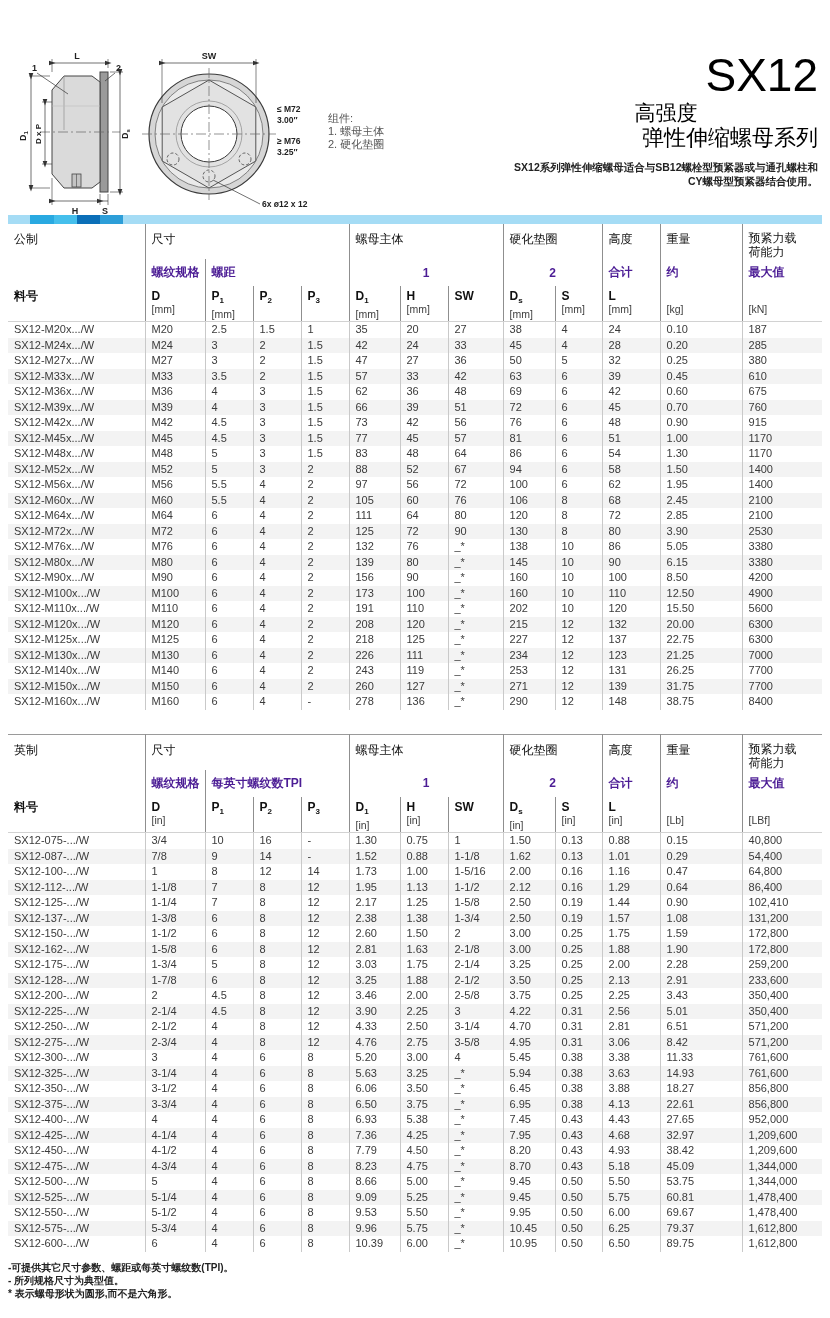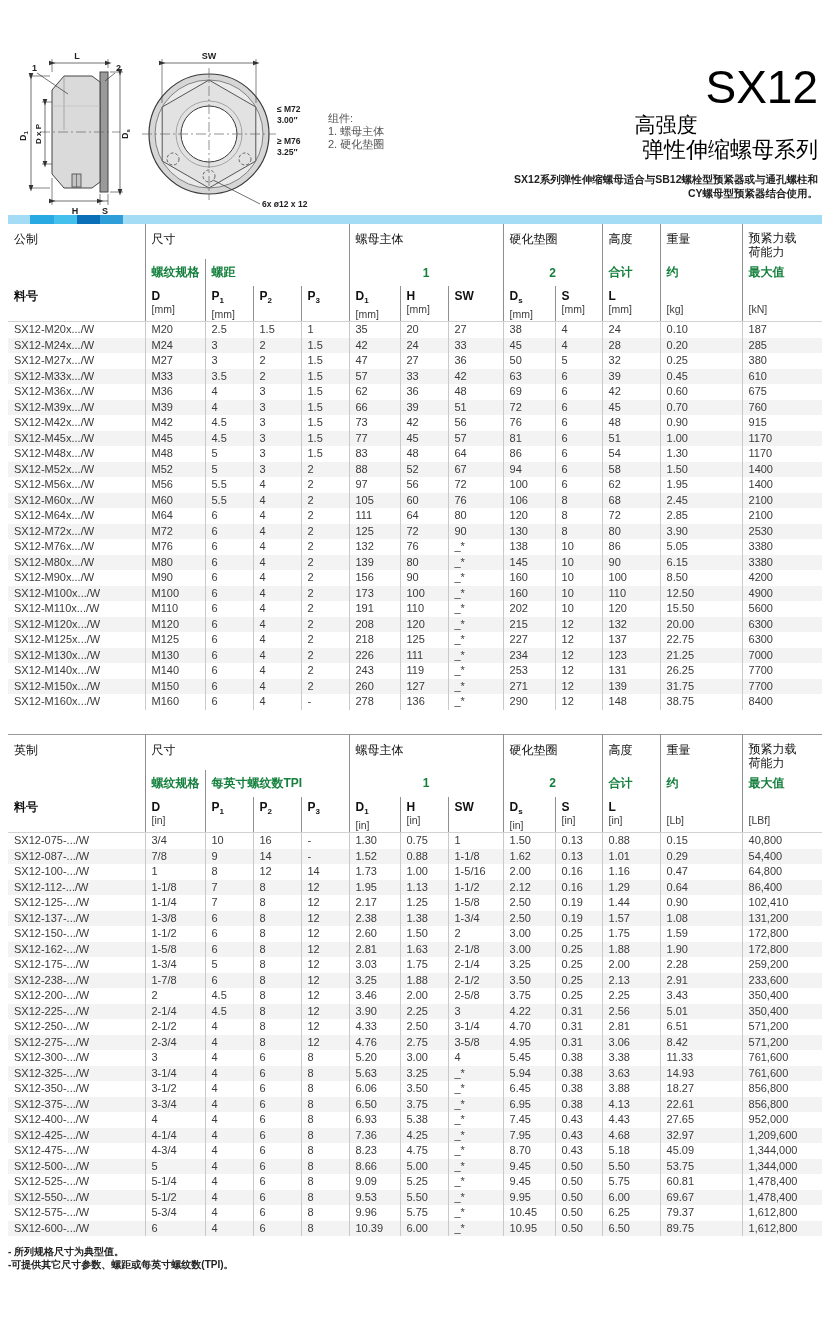"SX12" .titleblock { top: 64px -> 52px }
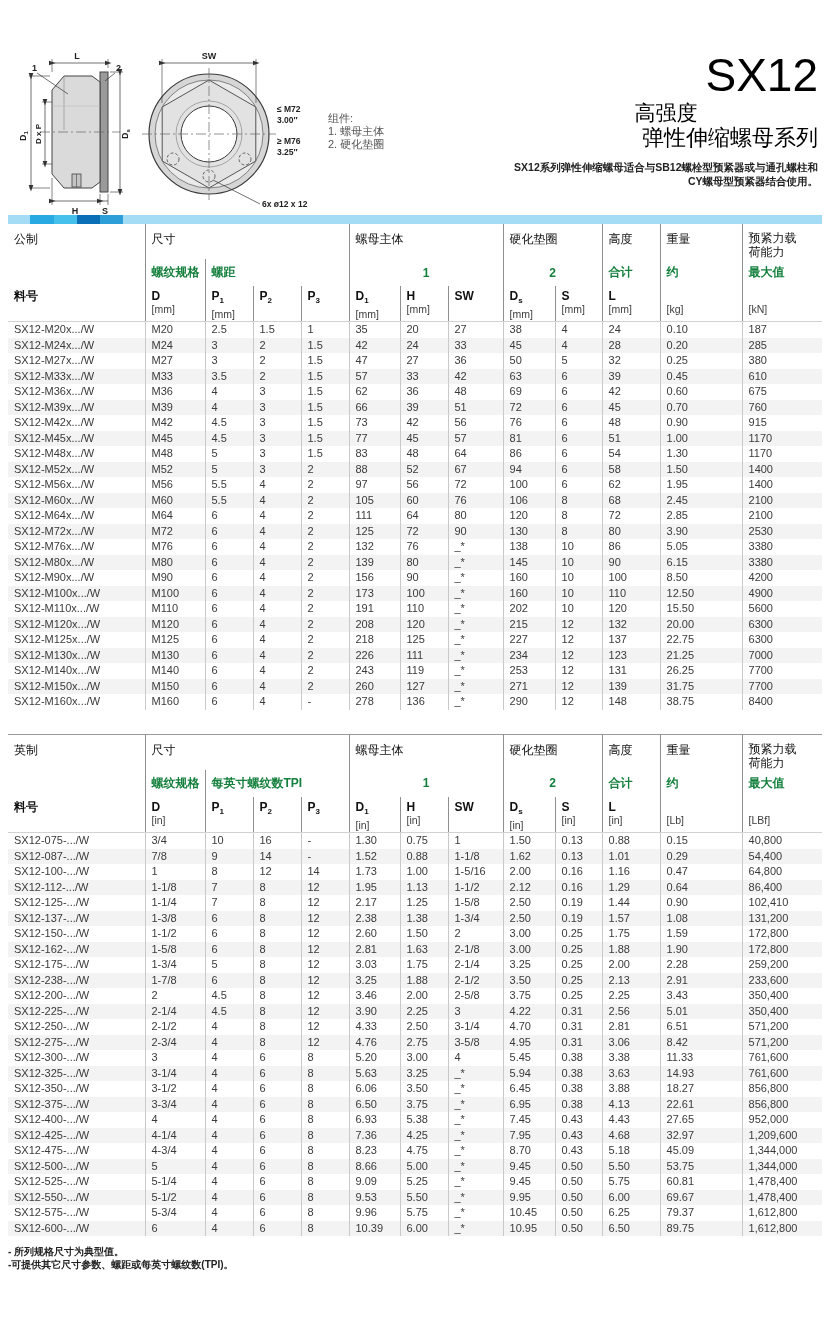"螺纹规格" .hrB td { color: #15803d -> #4c1d95 }
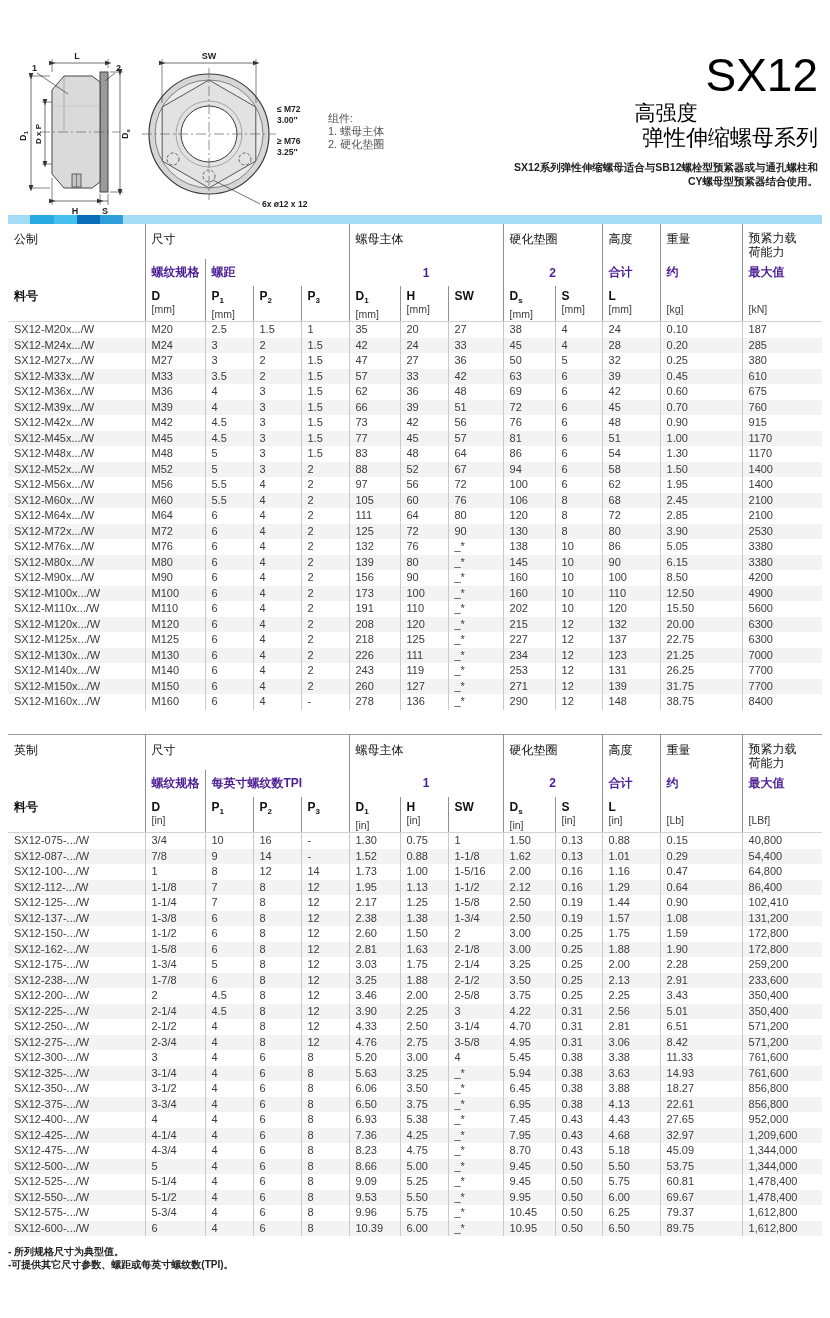"SX12-238-.../W" td { text: SX12-238-.../W -> SX12-128-.../W }
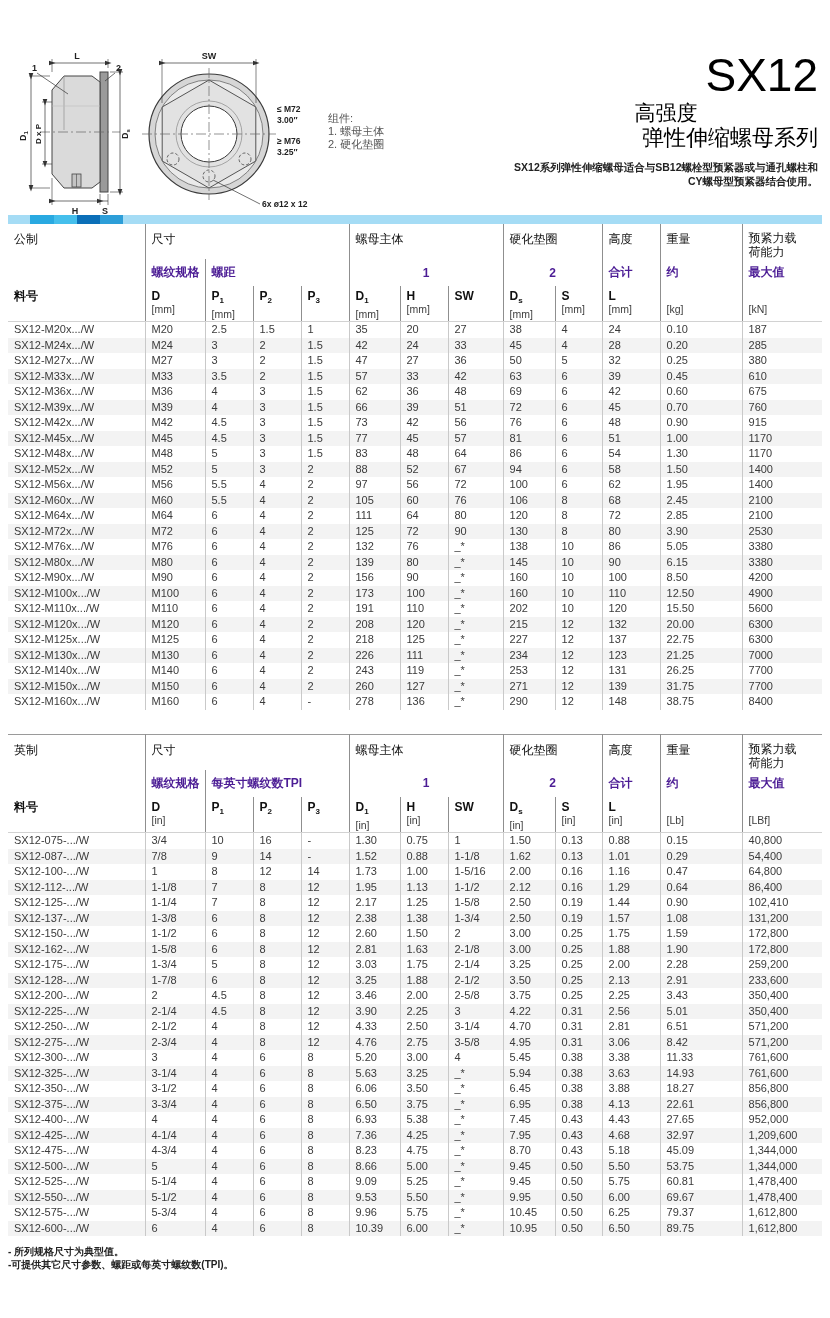"SX12-450-.../W" tr { html: none -> <tr> <td>SX12-450-.../W</td> <td>4-1/2</td> <td>4</td> <td>6</td> <td>8</td> <td>7.79</td> <td>4.50</td> <td>_*</td> <td>8.20</td> <td>0.43</td> <td>4.93</td> <td>38.42</td> <td>1,209,600</td> </tr> }
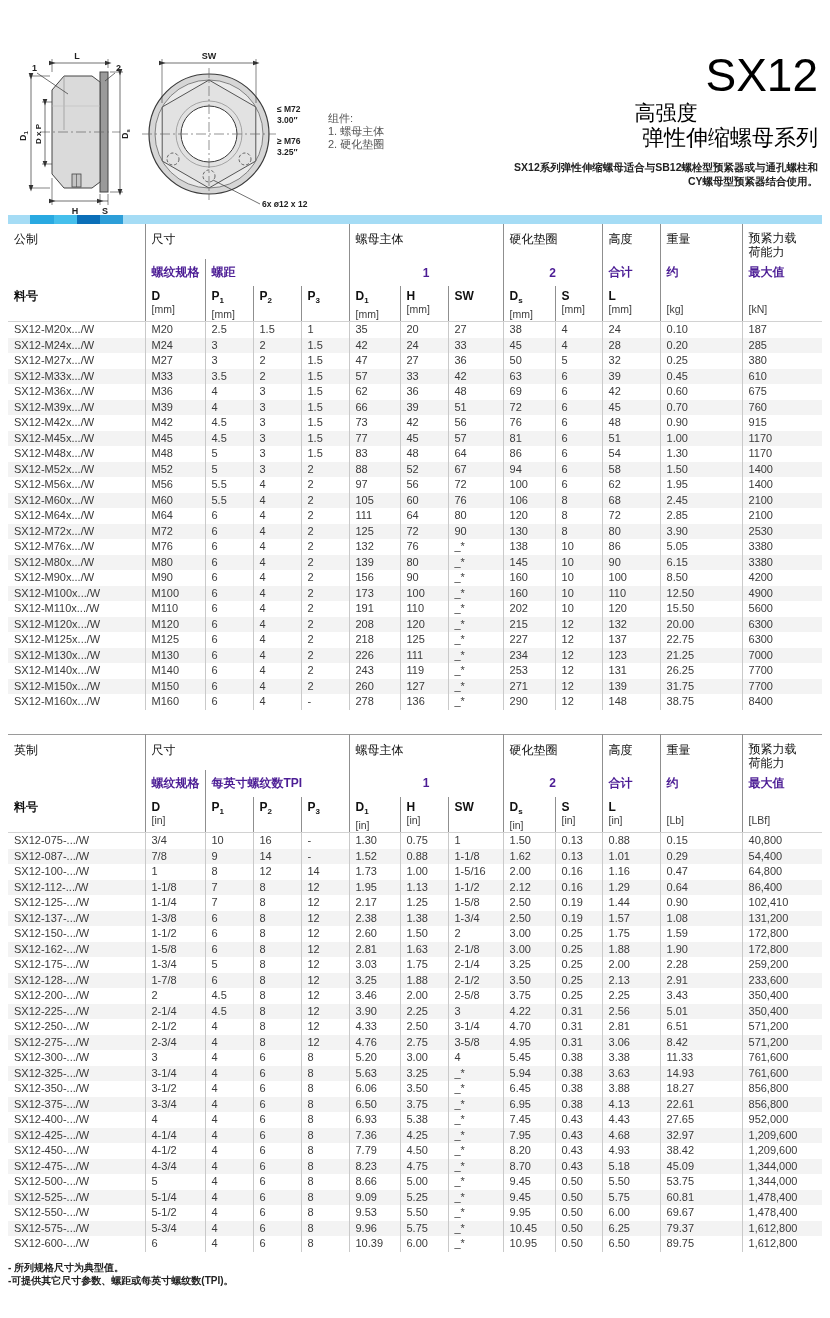"- 所列规格尺寸为典型值。" div { order: before "-可提供其它尺寸参数、螺距或每英寸螺纹数(TPI)。" -> after "-可提供其它尺寸参数、螺距或每英寸螺纹数(TPI)。" }
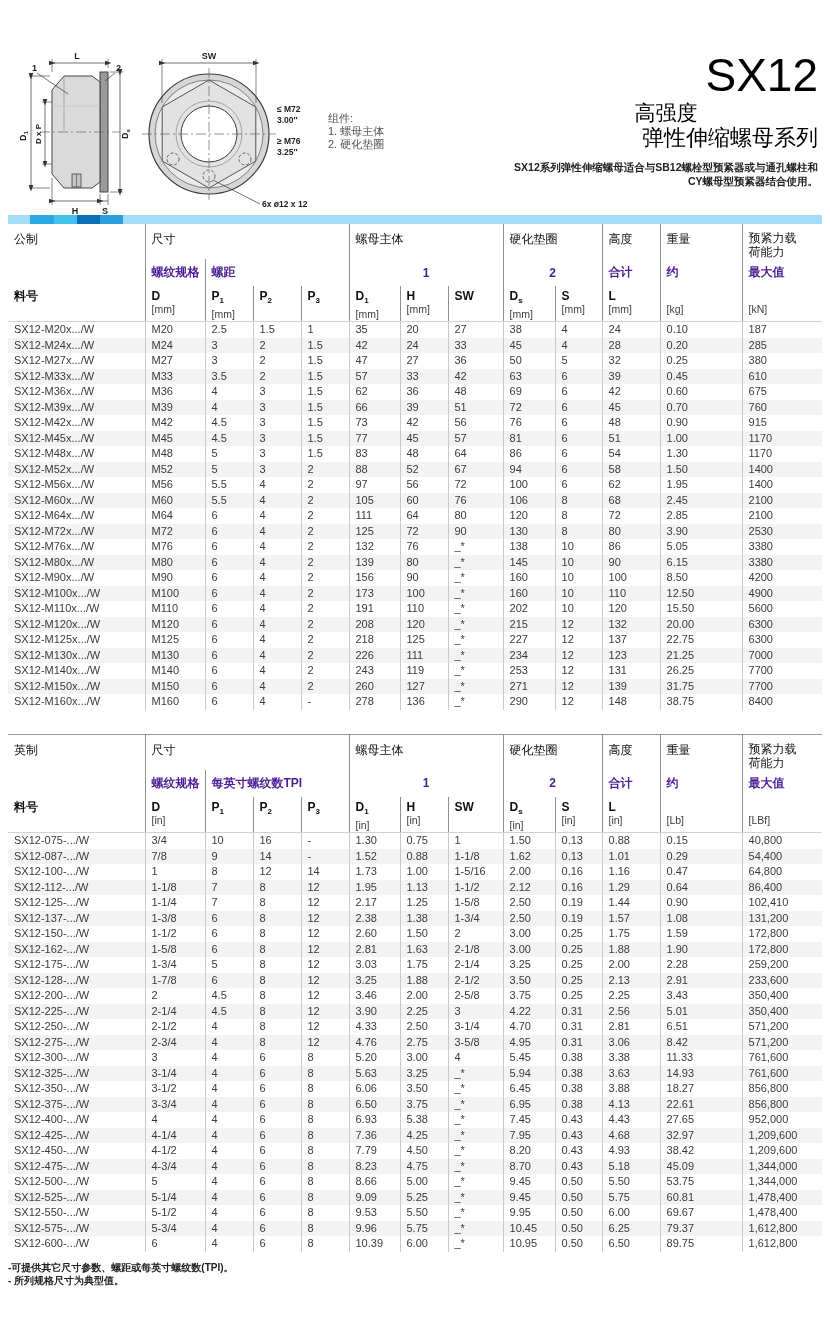"* 表示螺母形状为圆形,而不是六角形。" div { html: none -> <div>* 表示螺母形状为圆形,而不是六角形。</div> }
